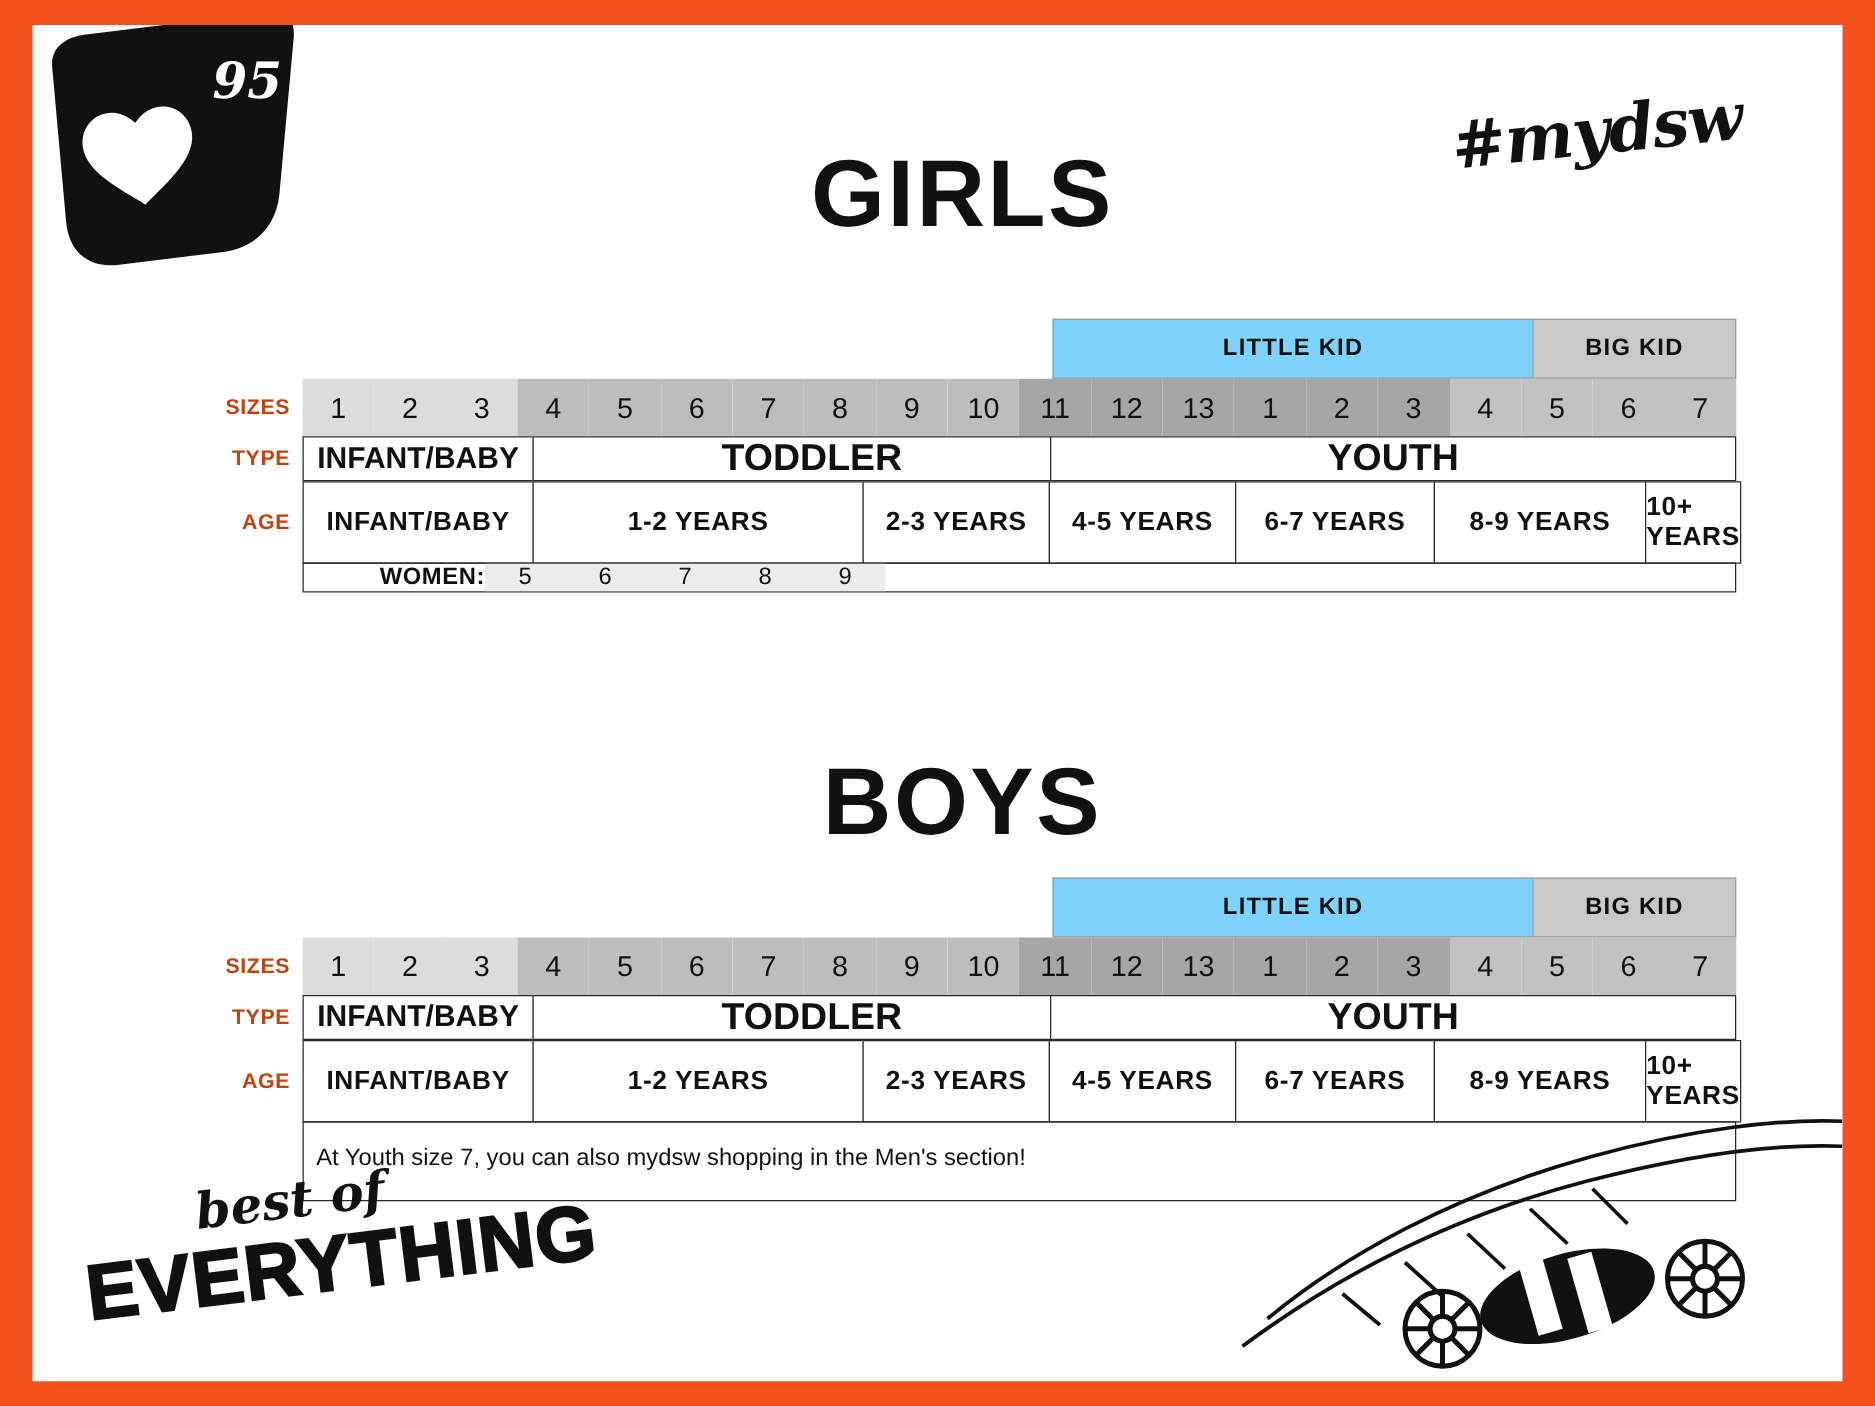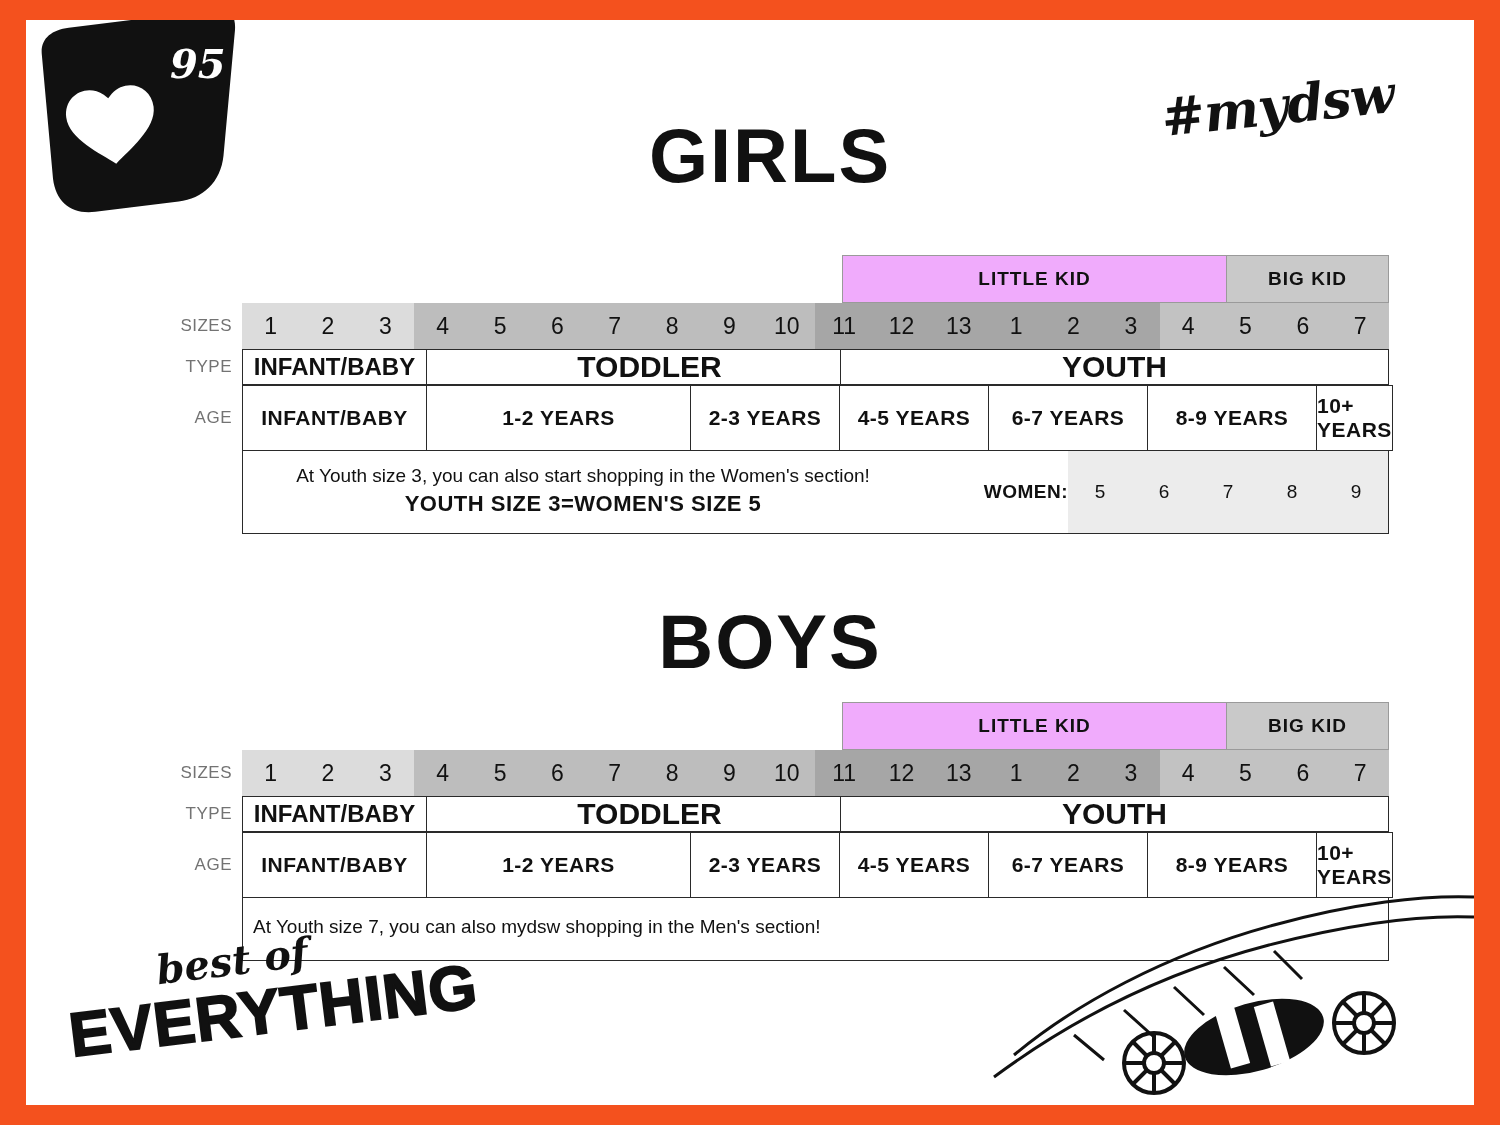"LITTLE KID" .kid-little { background: #f0abfc -> #7dd3fc }
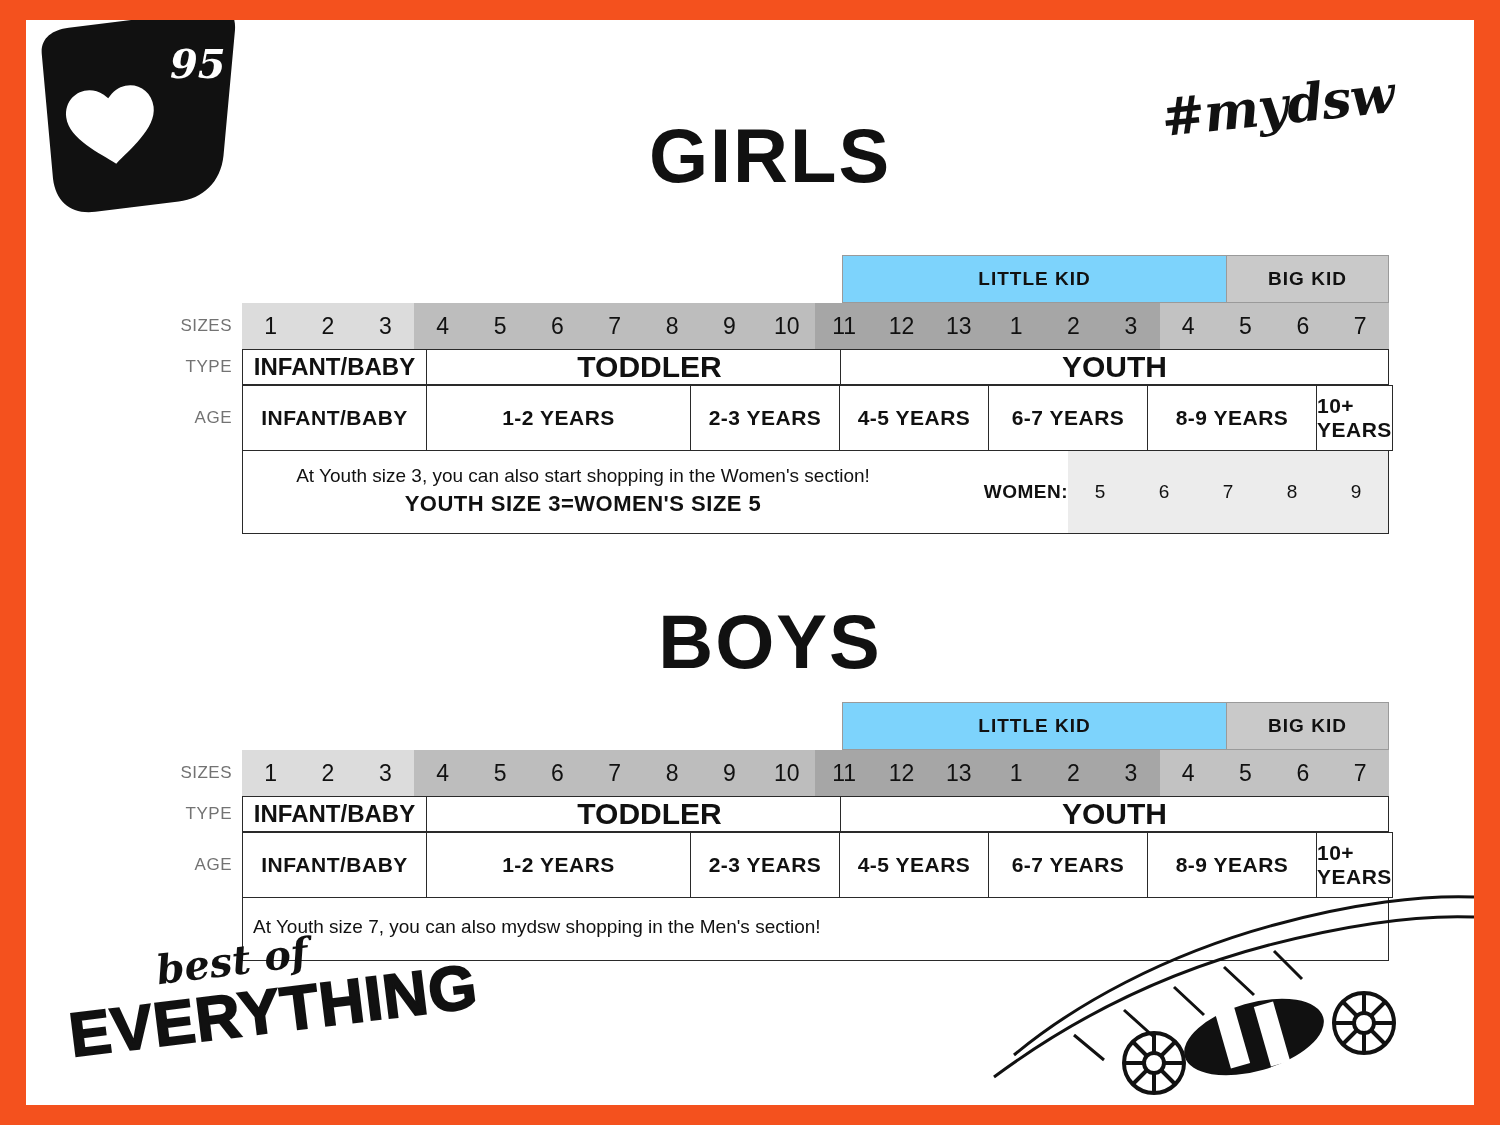"SIZES" .rowlabel { color: #737373 -> #c2410c; font-weight: 400 -> 700 }
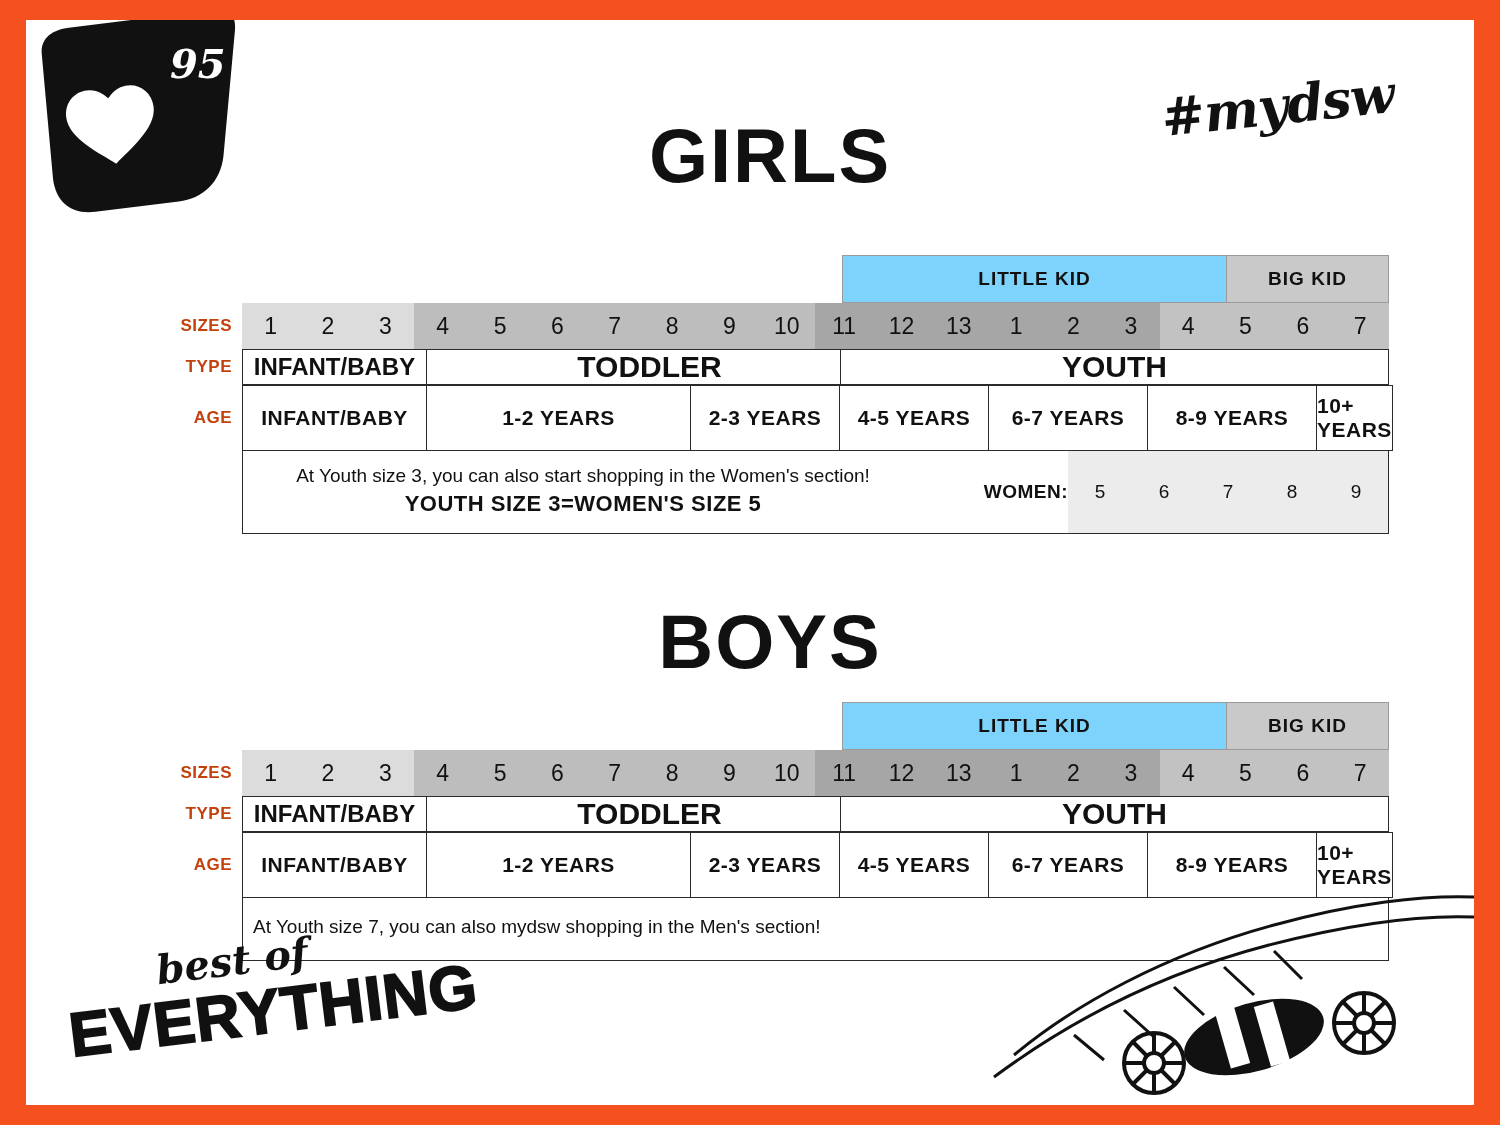"At Youth size 3, you" div.note-text { html: <div> <div>At Youth size 3, you can also start shopping in the Women's section!</div> <div>YOUTH SIZE 3=WOMEN'S SIZE 5</div> </div> -> none }
